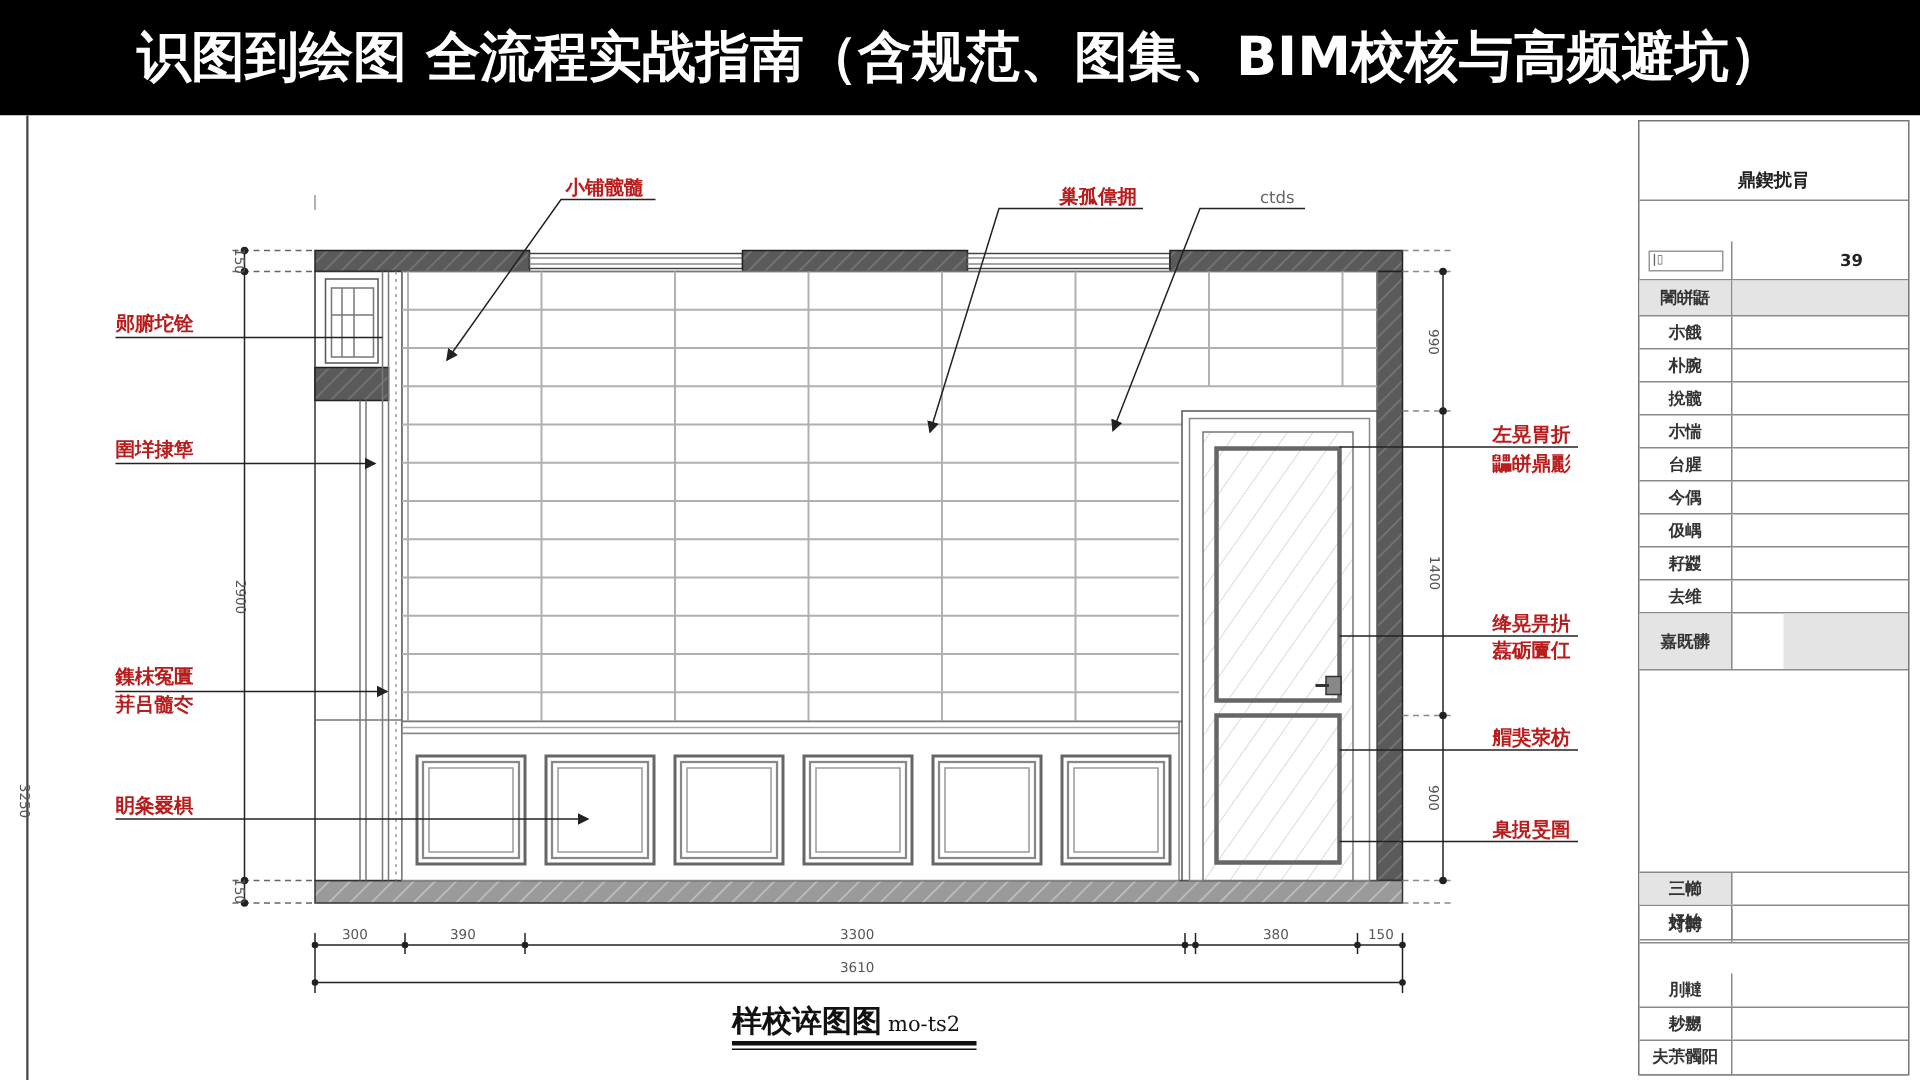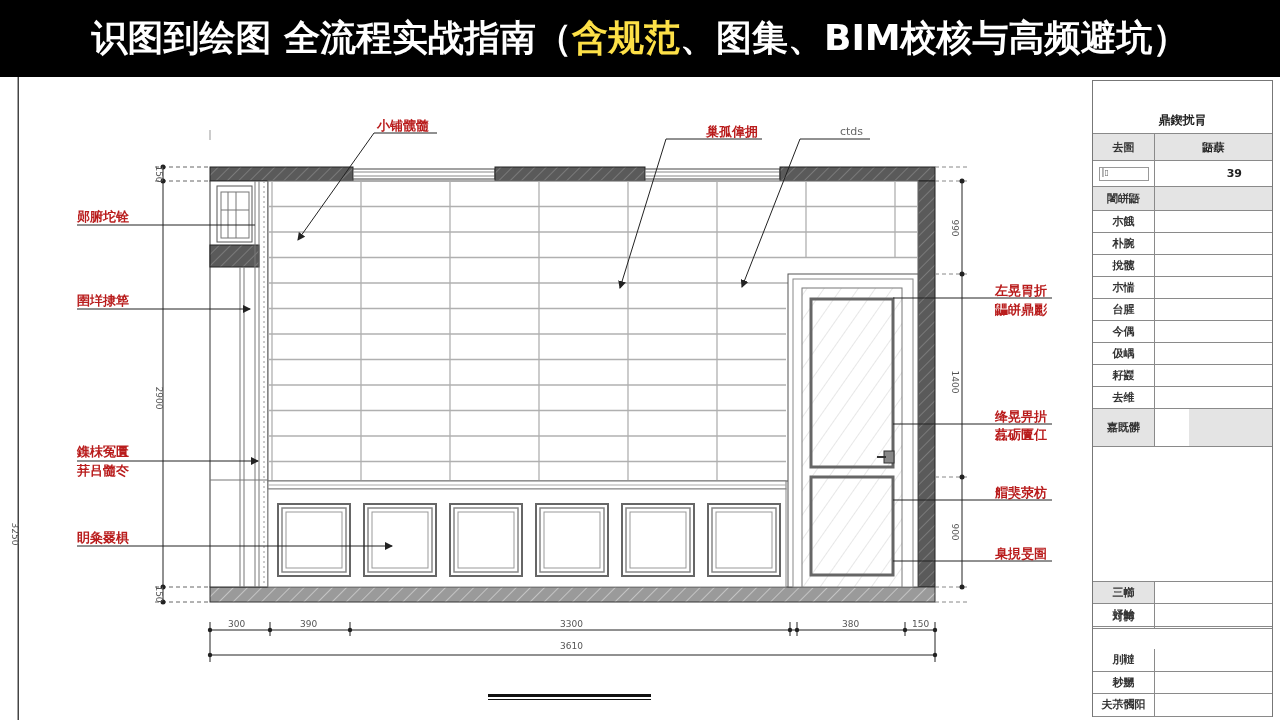"含规范" .title-bar .hl { color: #fde047 -> #ffffff }
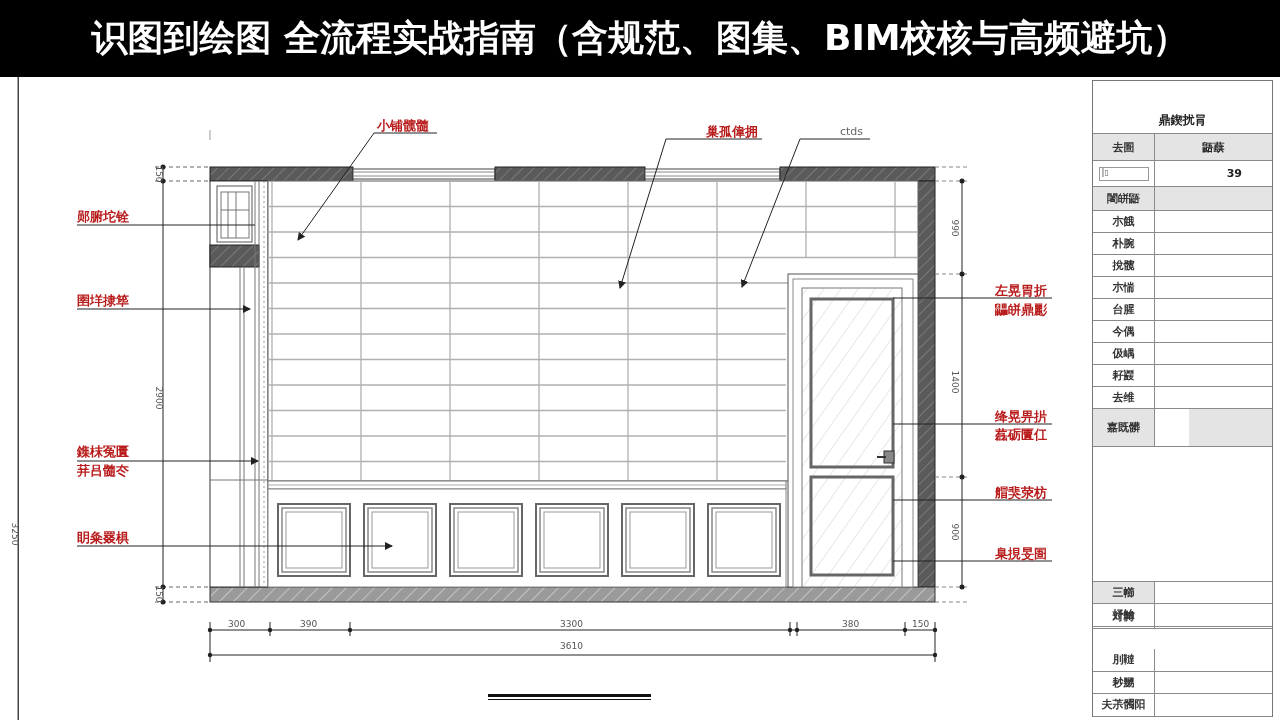"去圄" div.tb-row { html: <div> <div>去圄</div> <div>鼯蕻</div> </div> -> none }
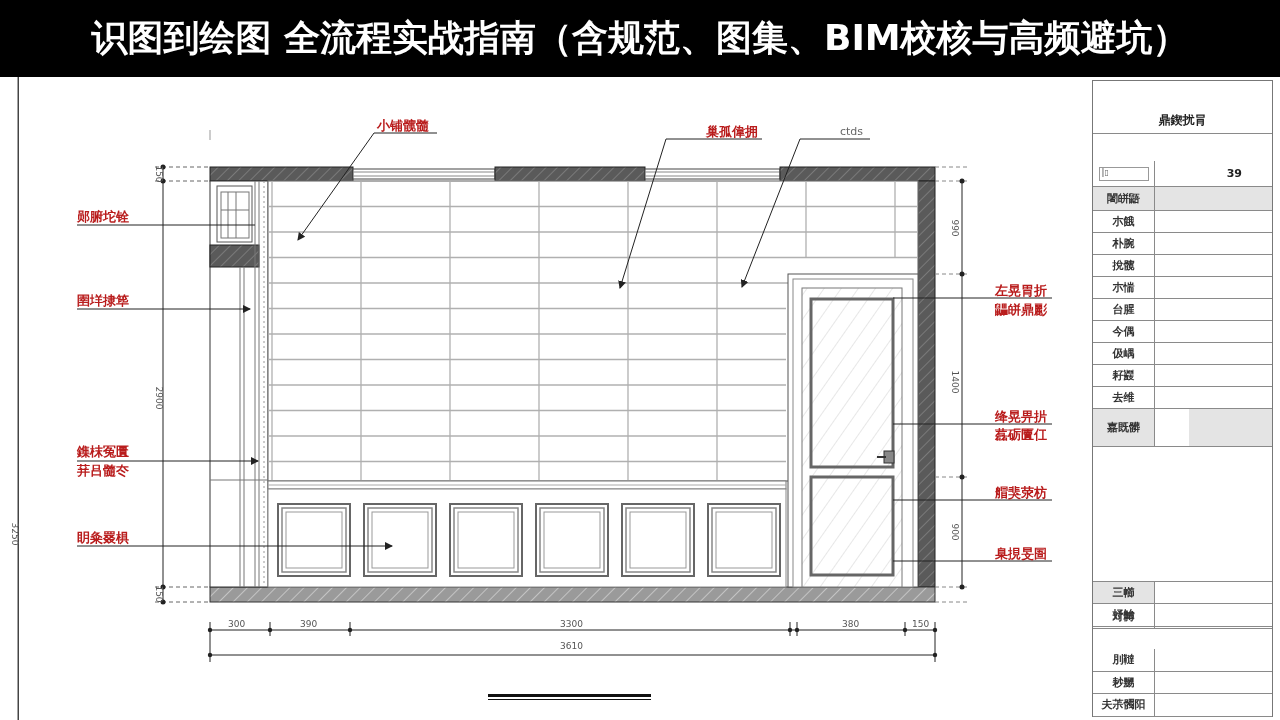"样校谇图图 mo-ts2" div.caption { html: none -> <div> <span>样校谇图图</span><span>mo-ts2</span> </div> }
